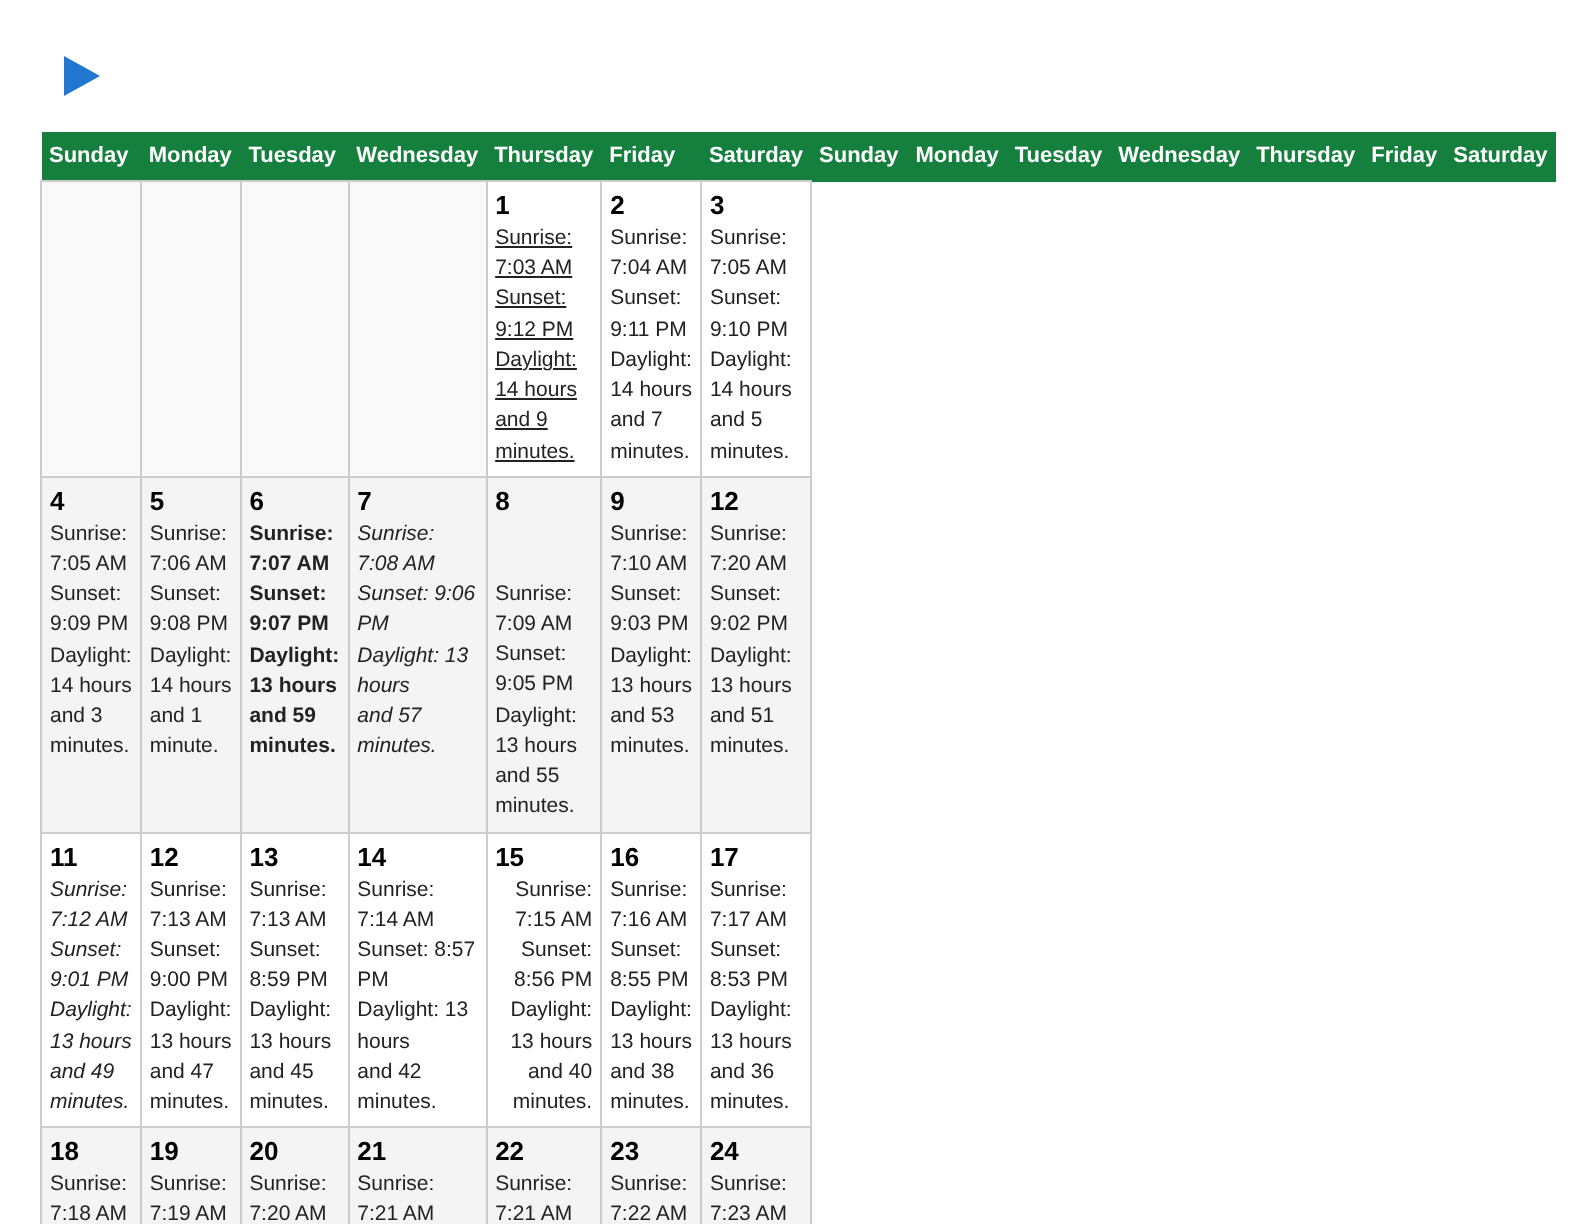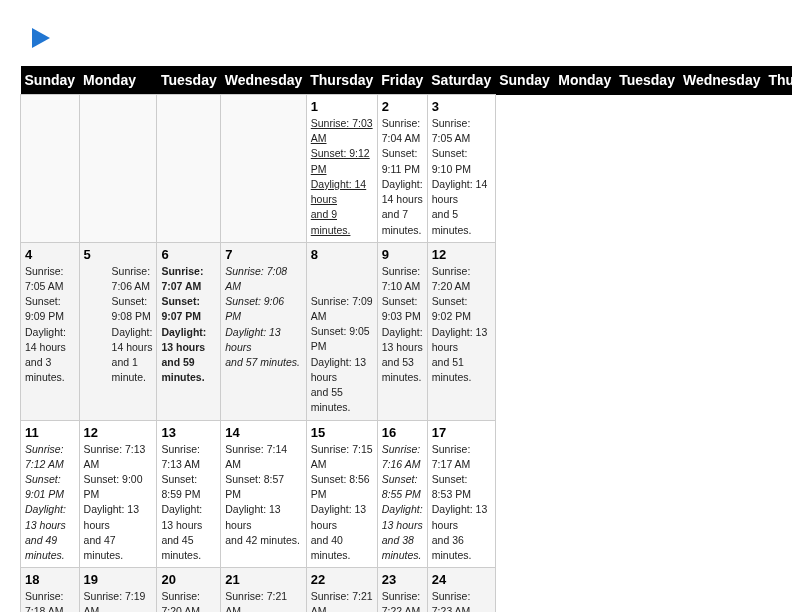"Sunday" th { background-color: #000000 -> #15803d; font-size: 14px -> 11px }
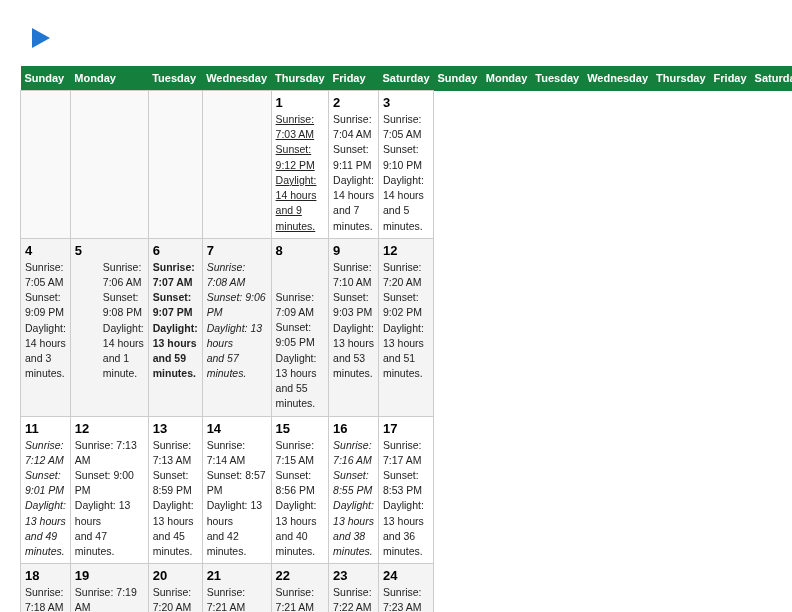"Sunrise: 7:06 AM" div.day-info { margin-left: 28px -> none }
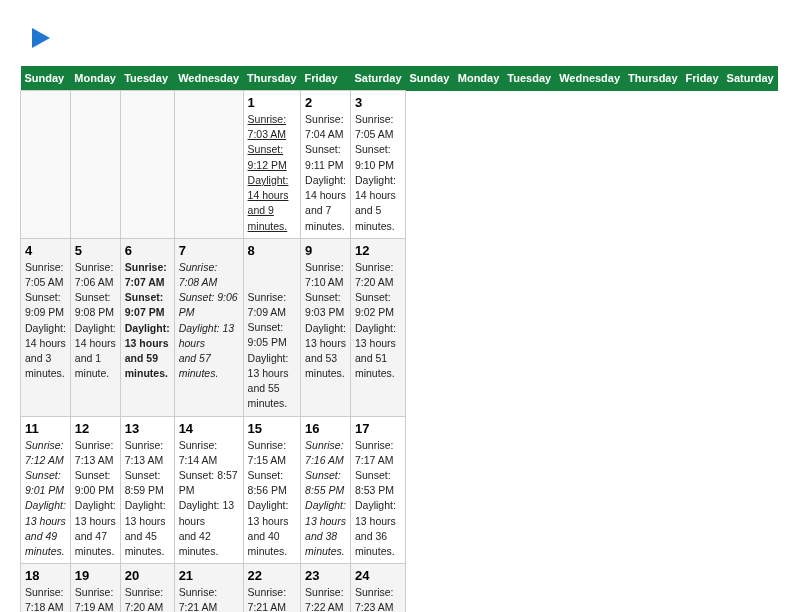"Sunrise: 7:15 AM" div.day-info { text-align: none -> right }
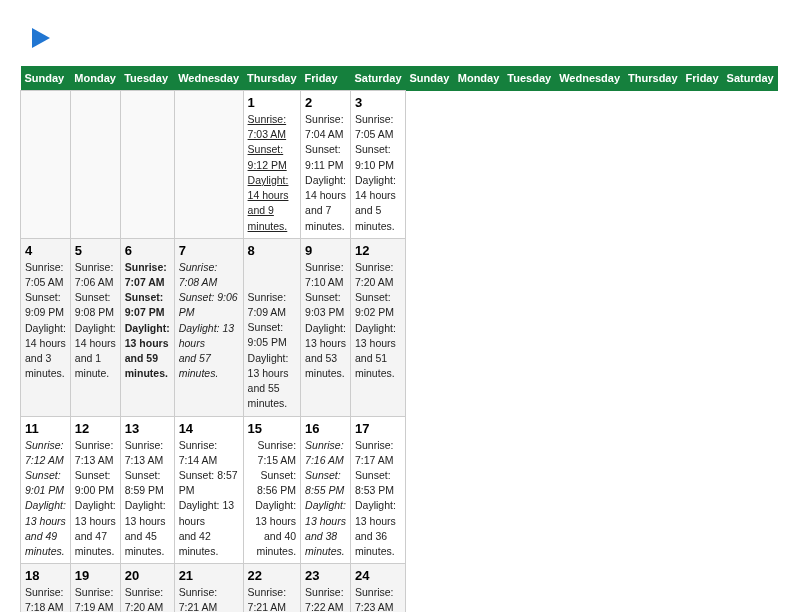"Sunrise: 7:16 AM" div.day-info { font-style: italic -> none }
